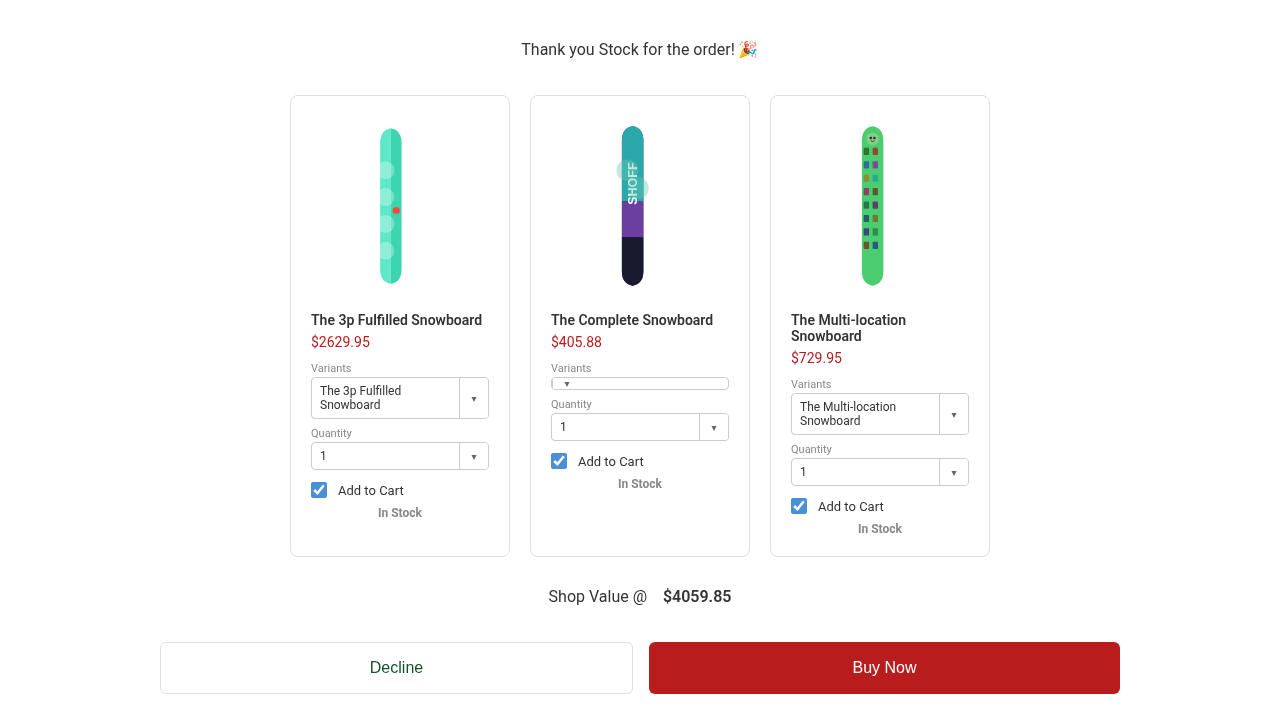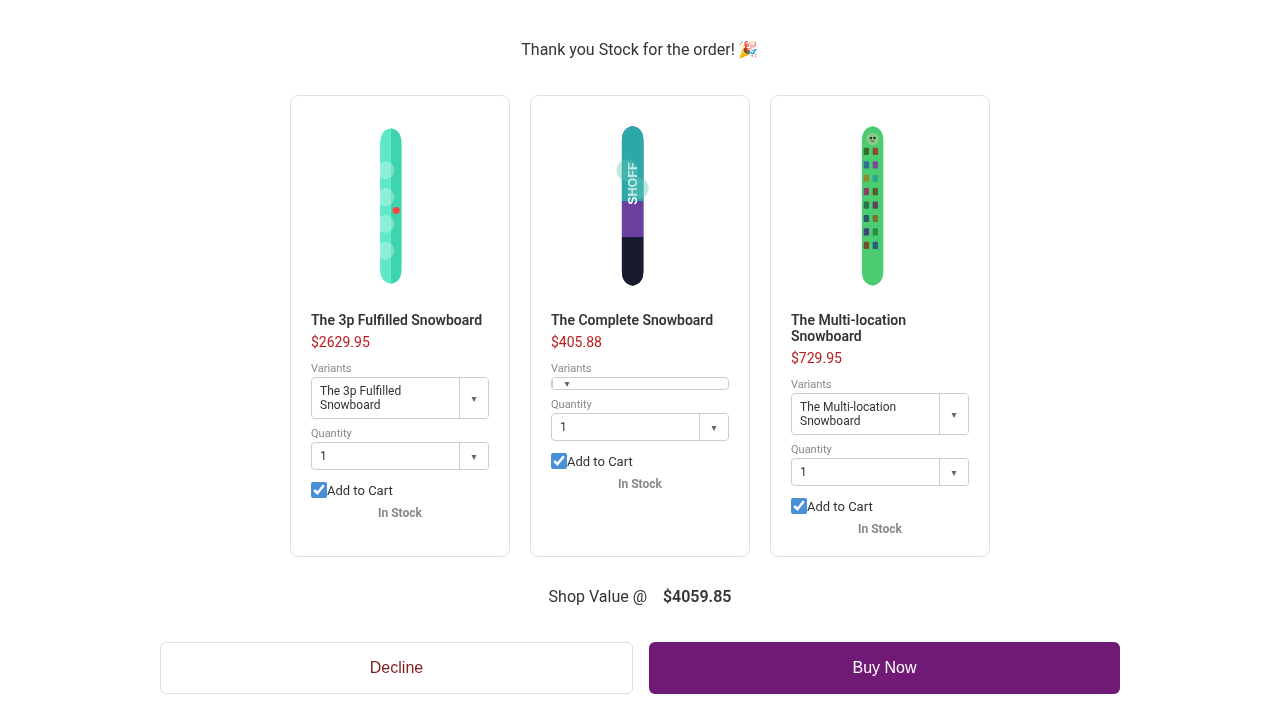"Add to Cart" .add-to-cart-row { gap: 0 -> 11px }
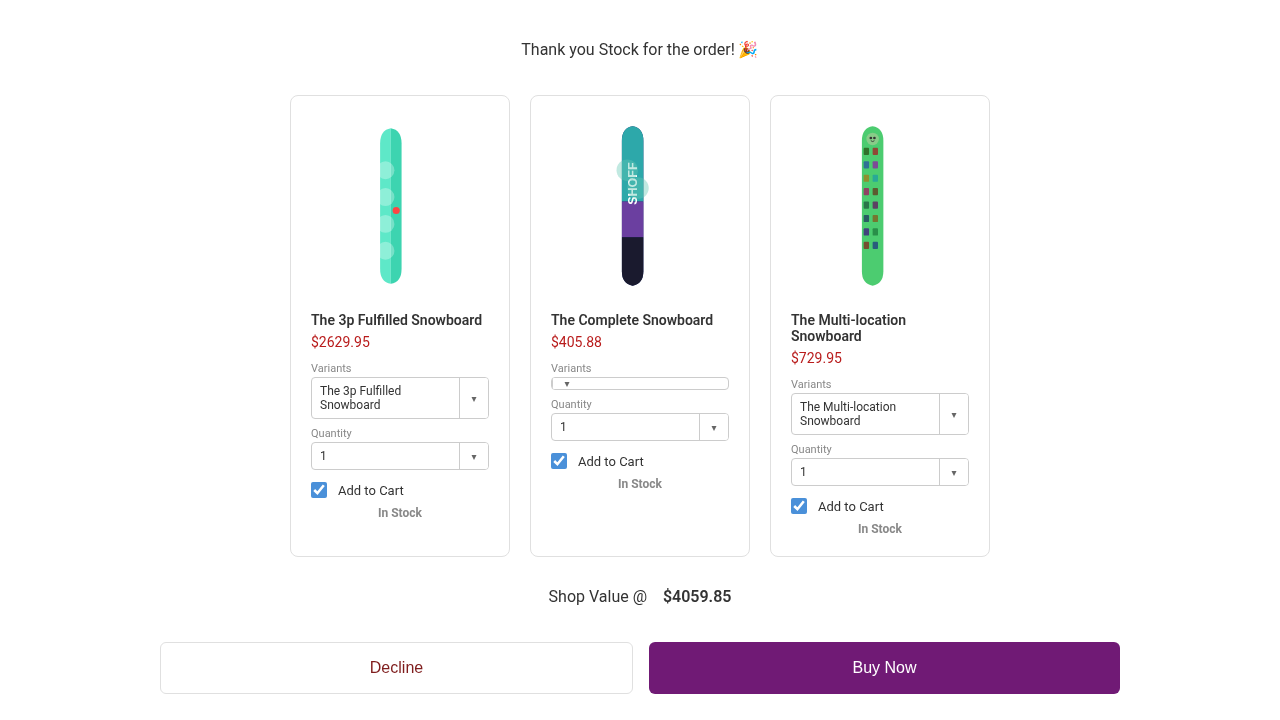"Decline" .decline-button { color: #7f1d1d -> #14532d }
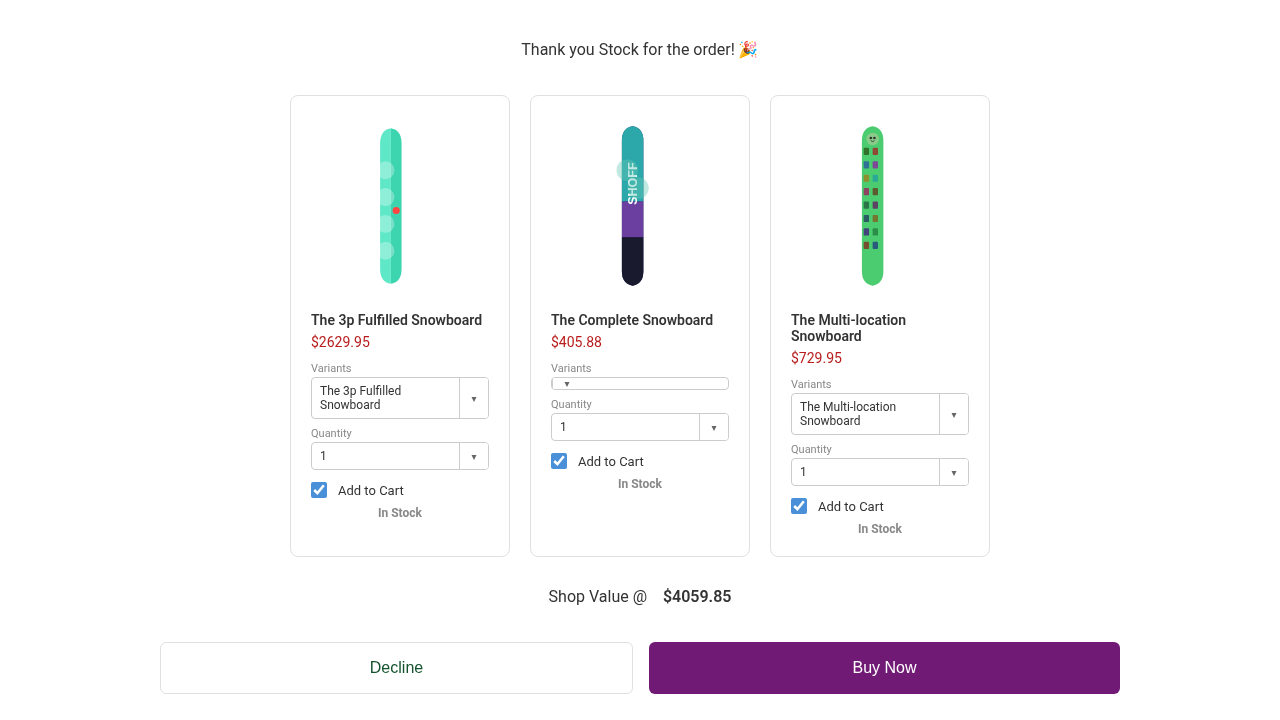"Buy Now" .buy-now-button { background: #701a75 -> #b91c1c }
